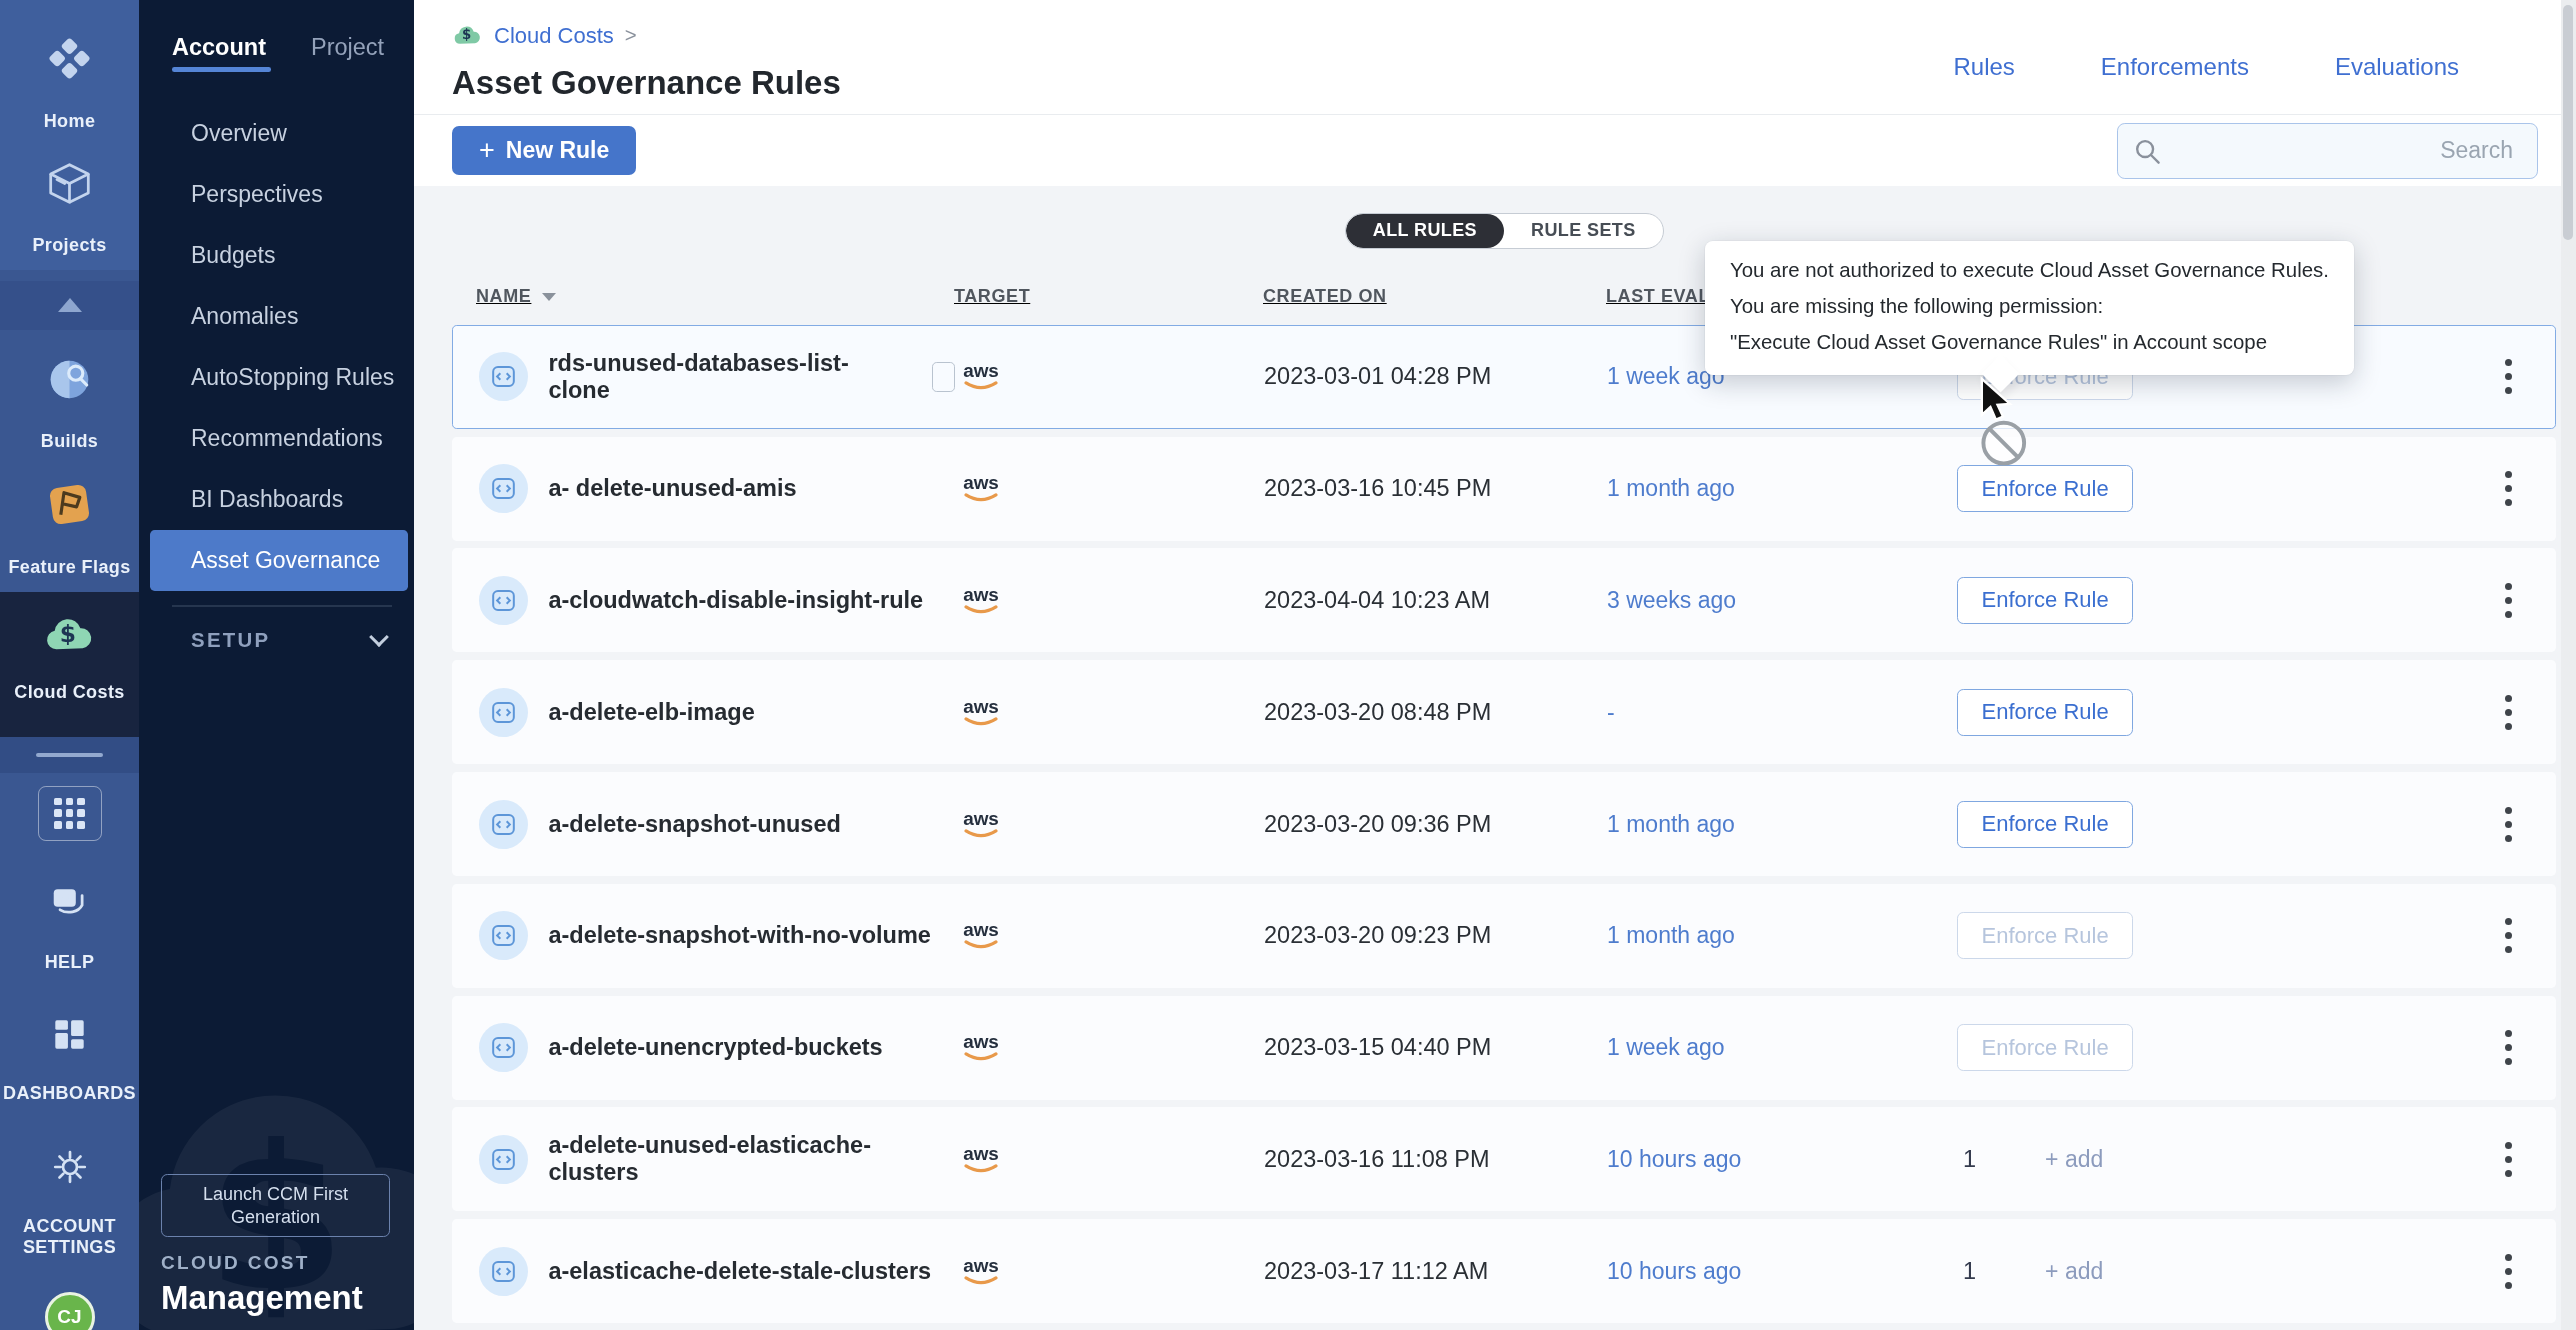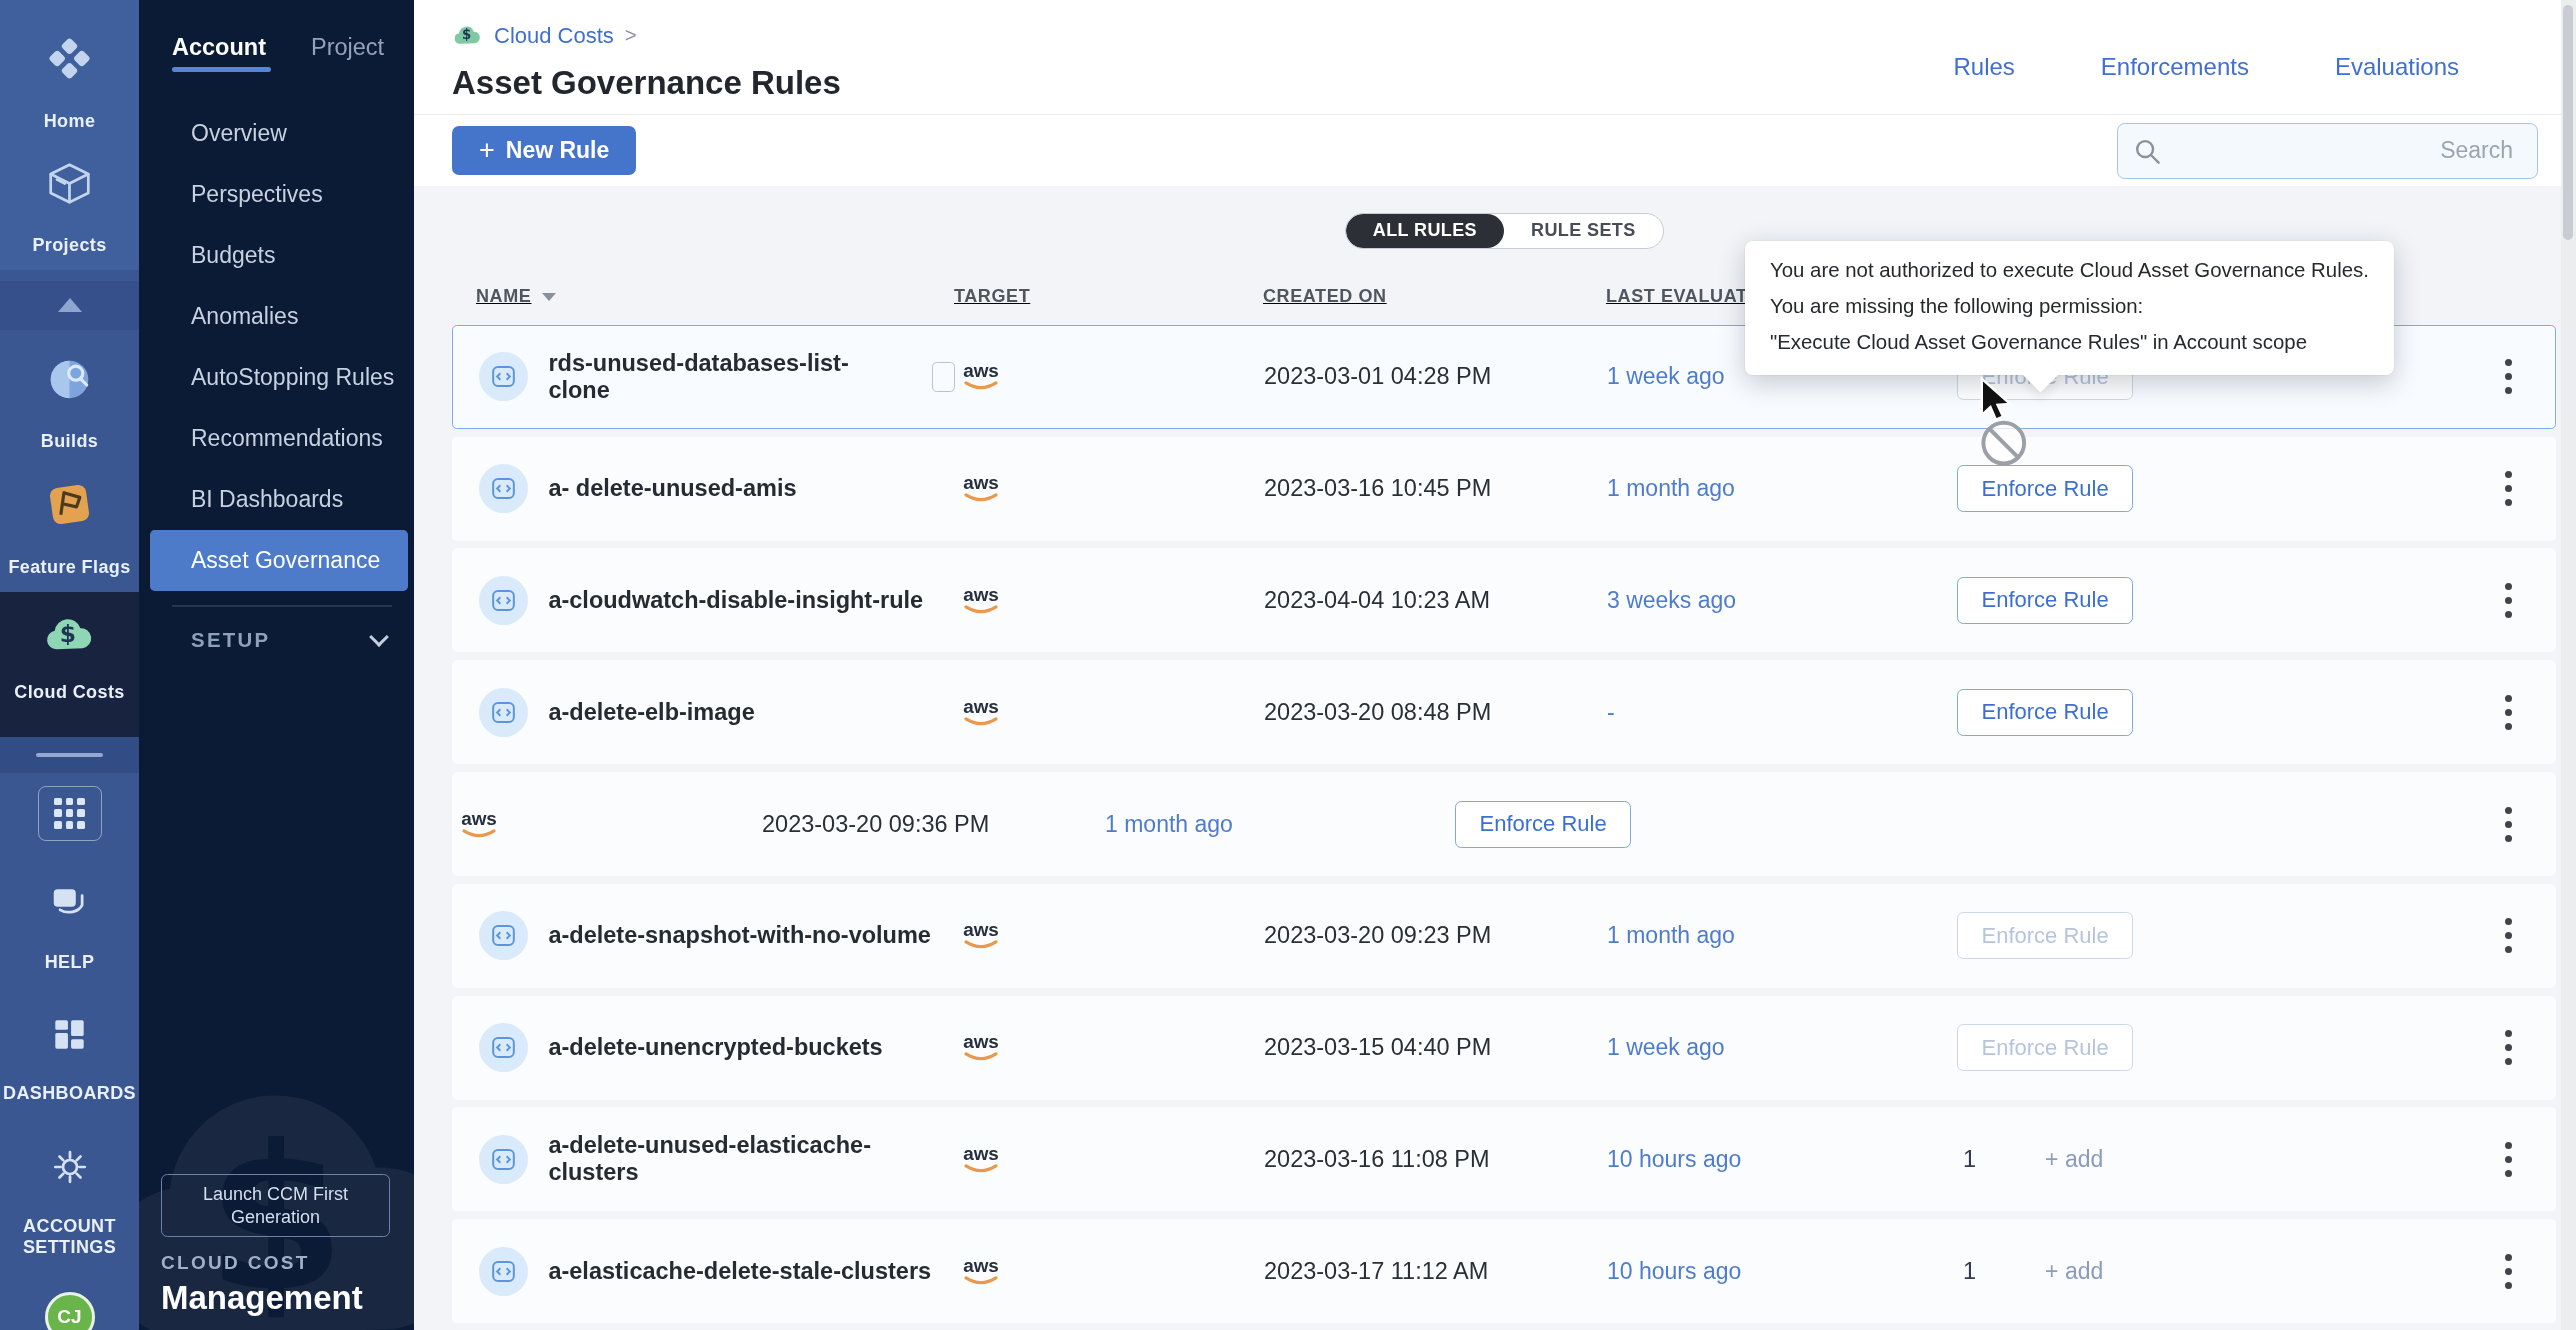"You are not authorized to" .tooltip { left: 1745px -> 1705px }
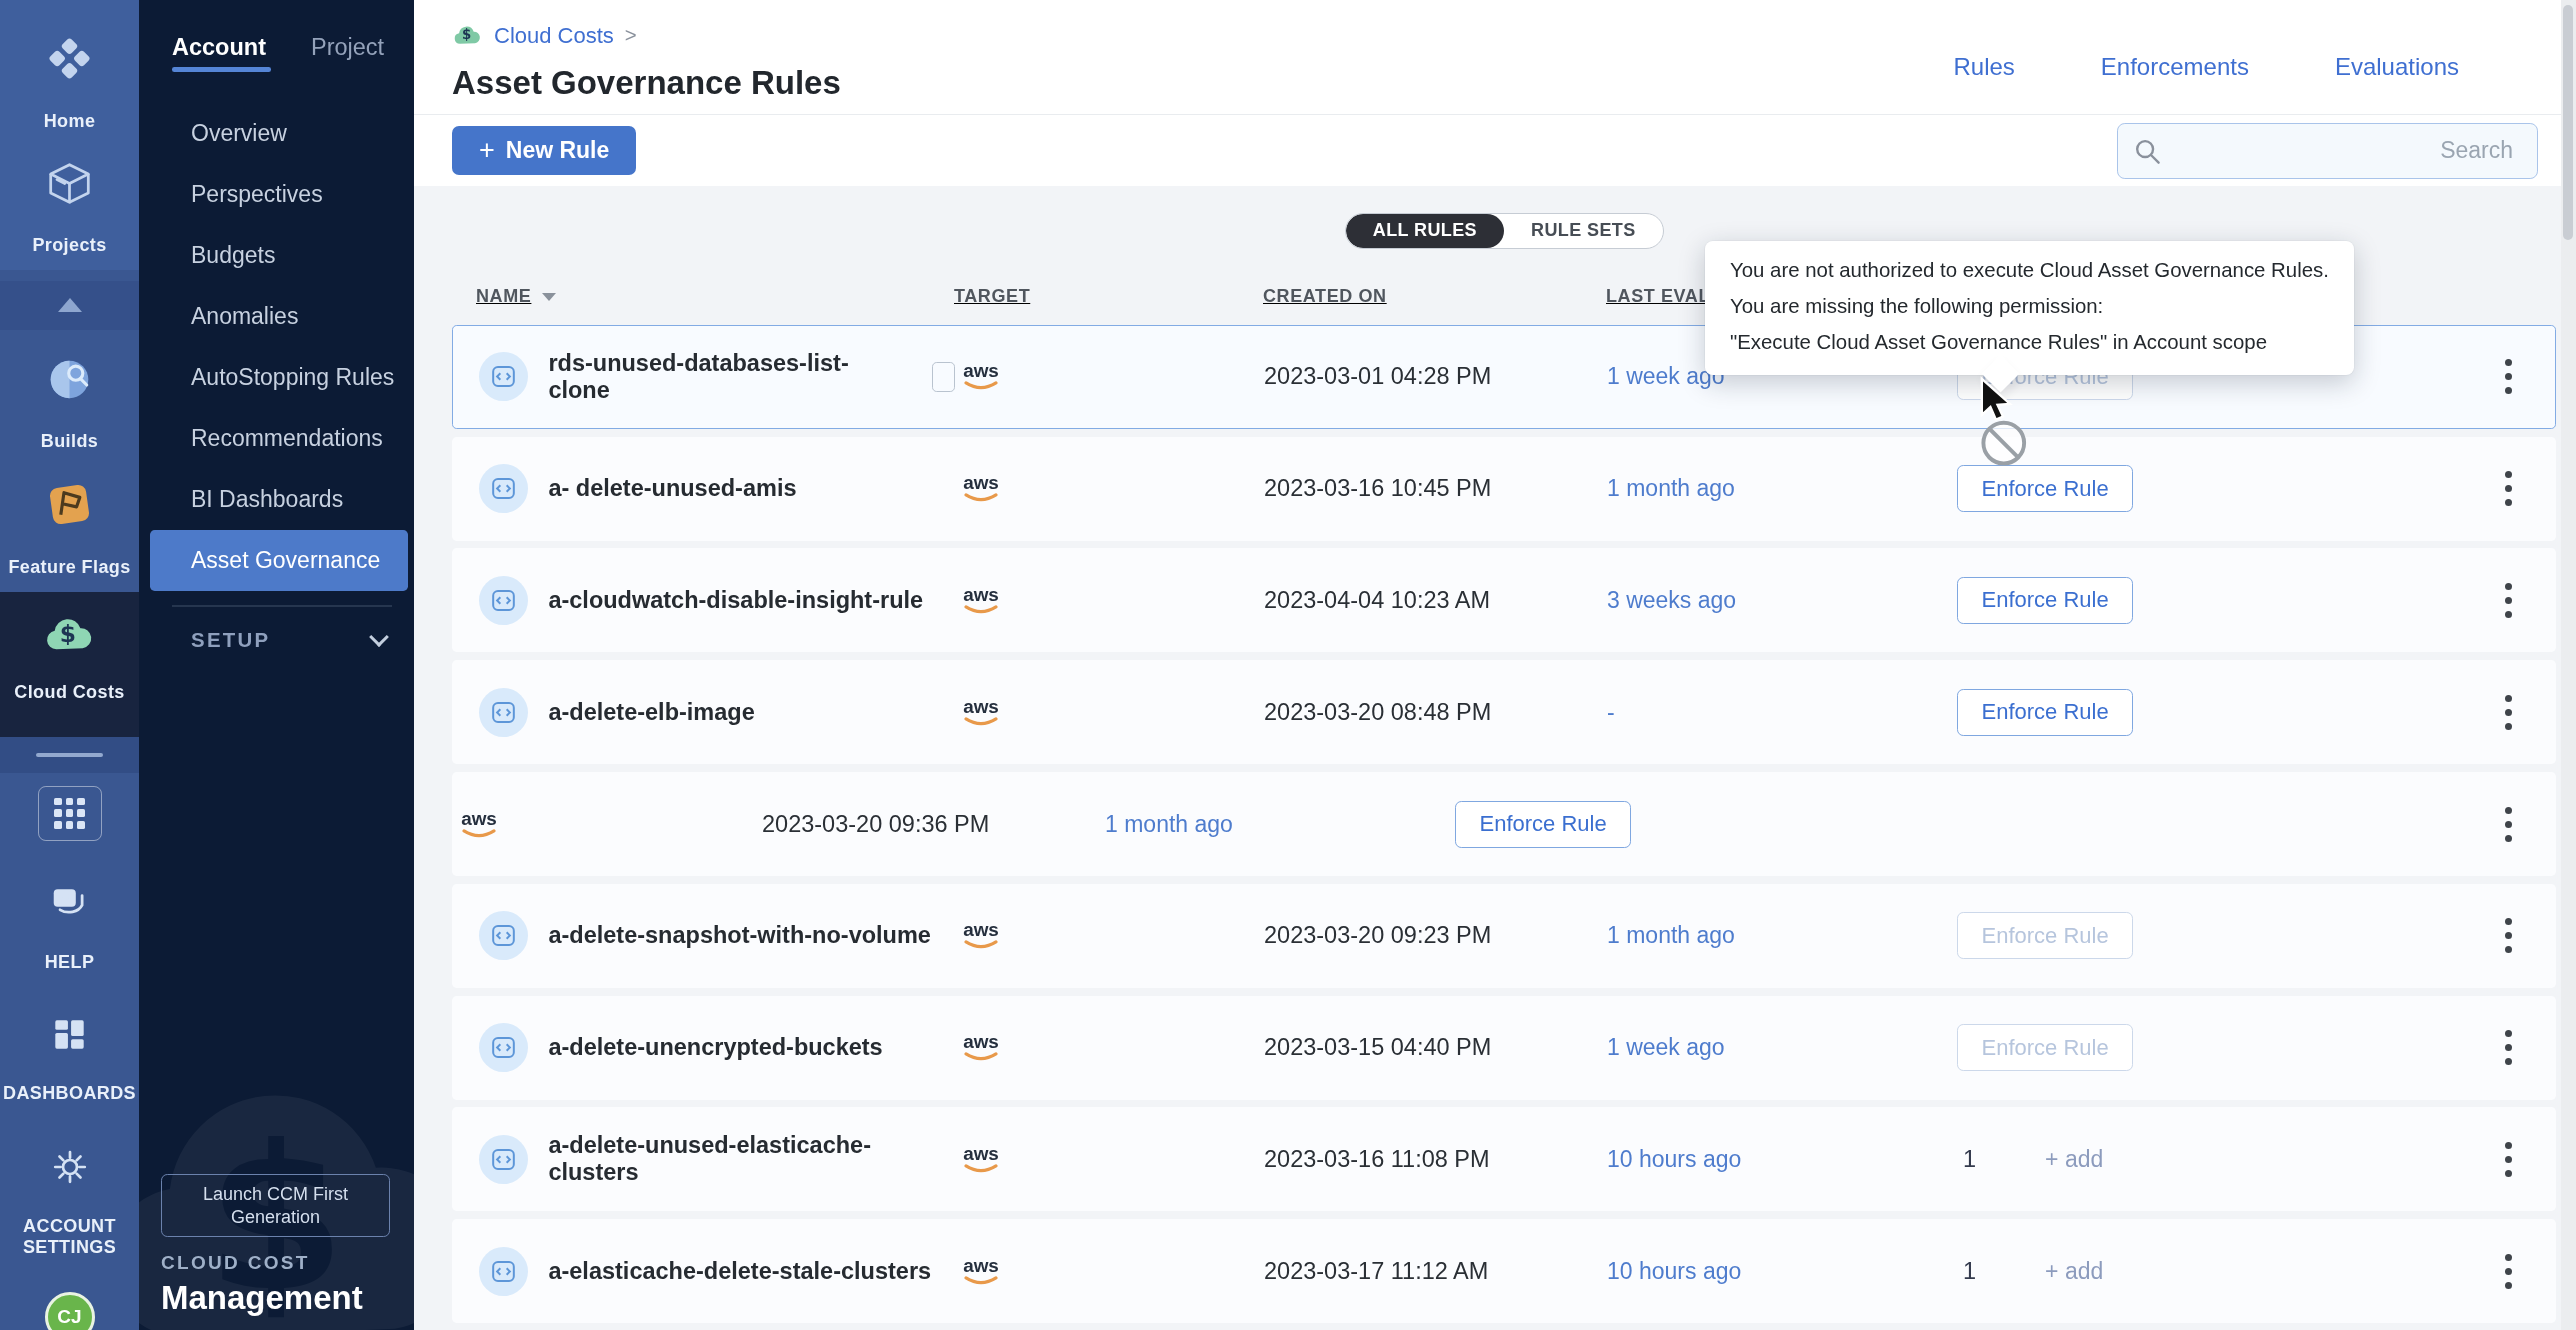"a-delete-snapshot-unused" div.rname { html: none -> <div> <span> <svg> <rect></rect> <path></path> </svg> </span> <span>a-delete-snapshot-unused</span> </div> }
